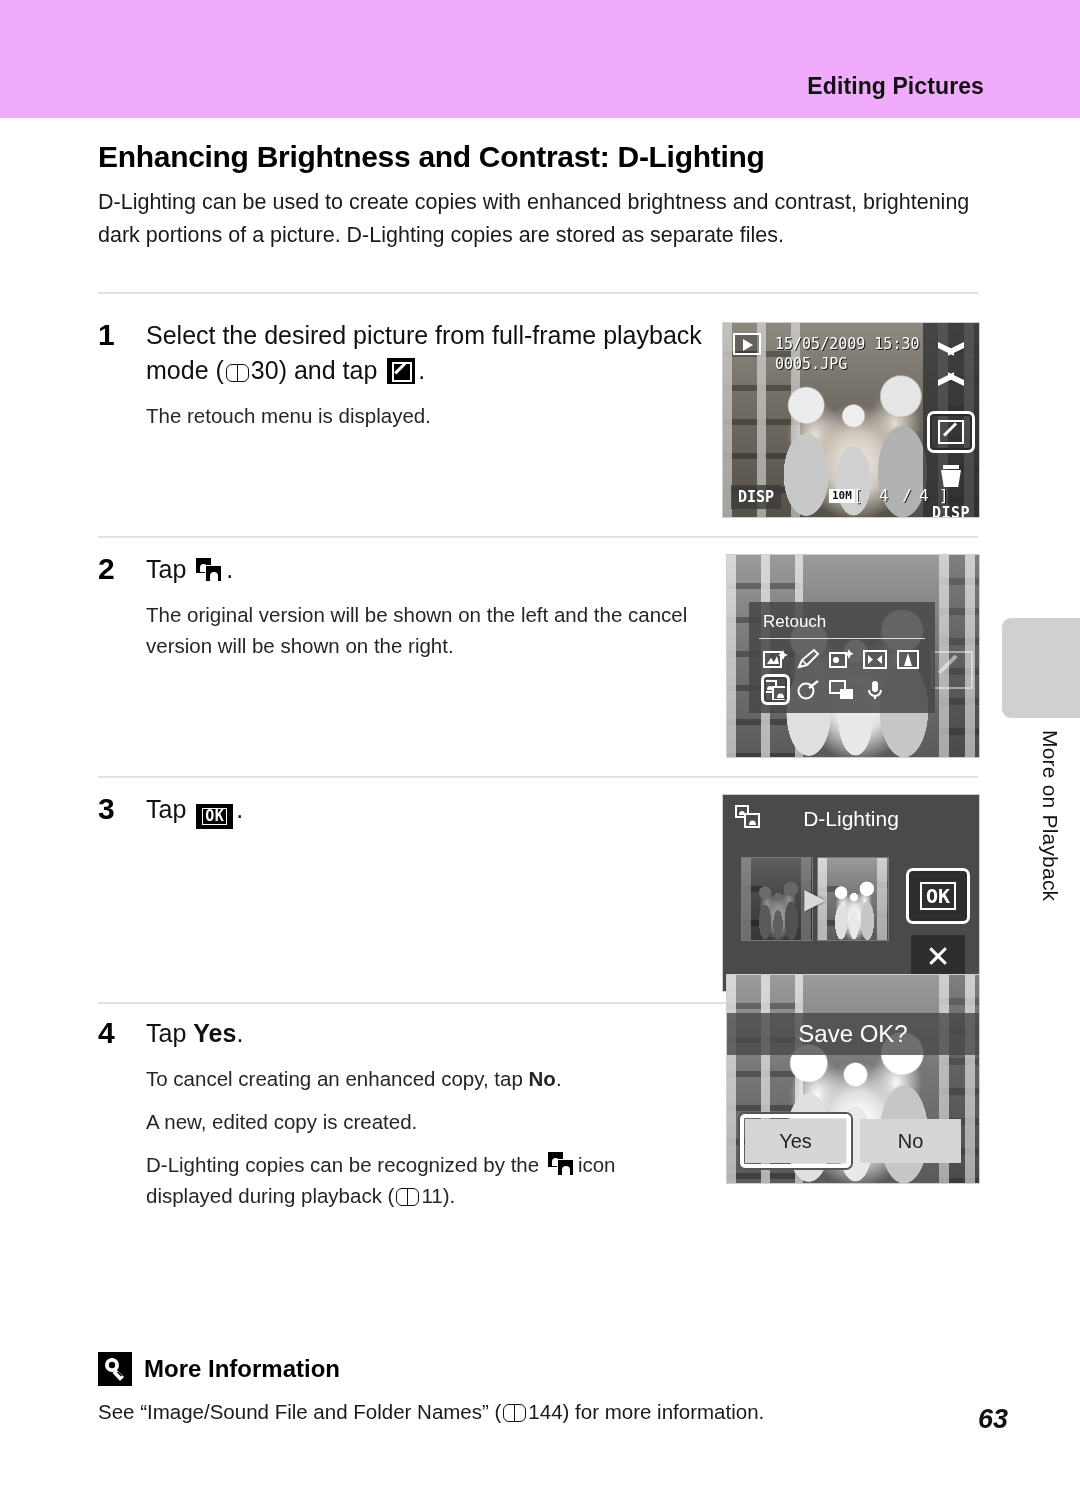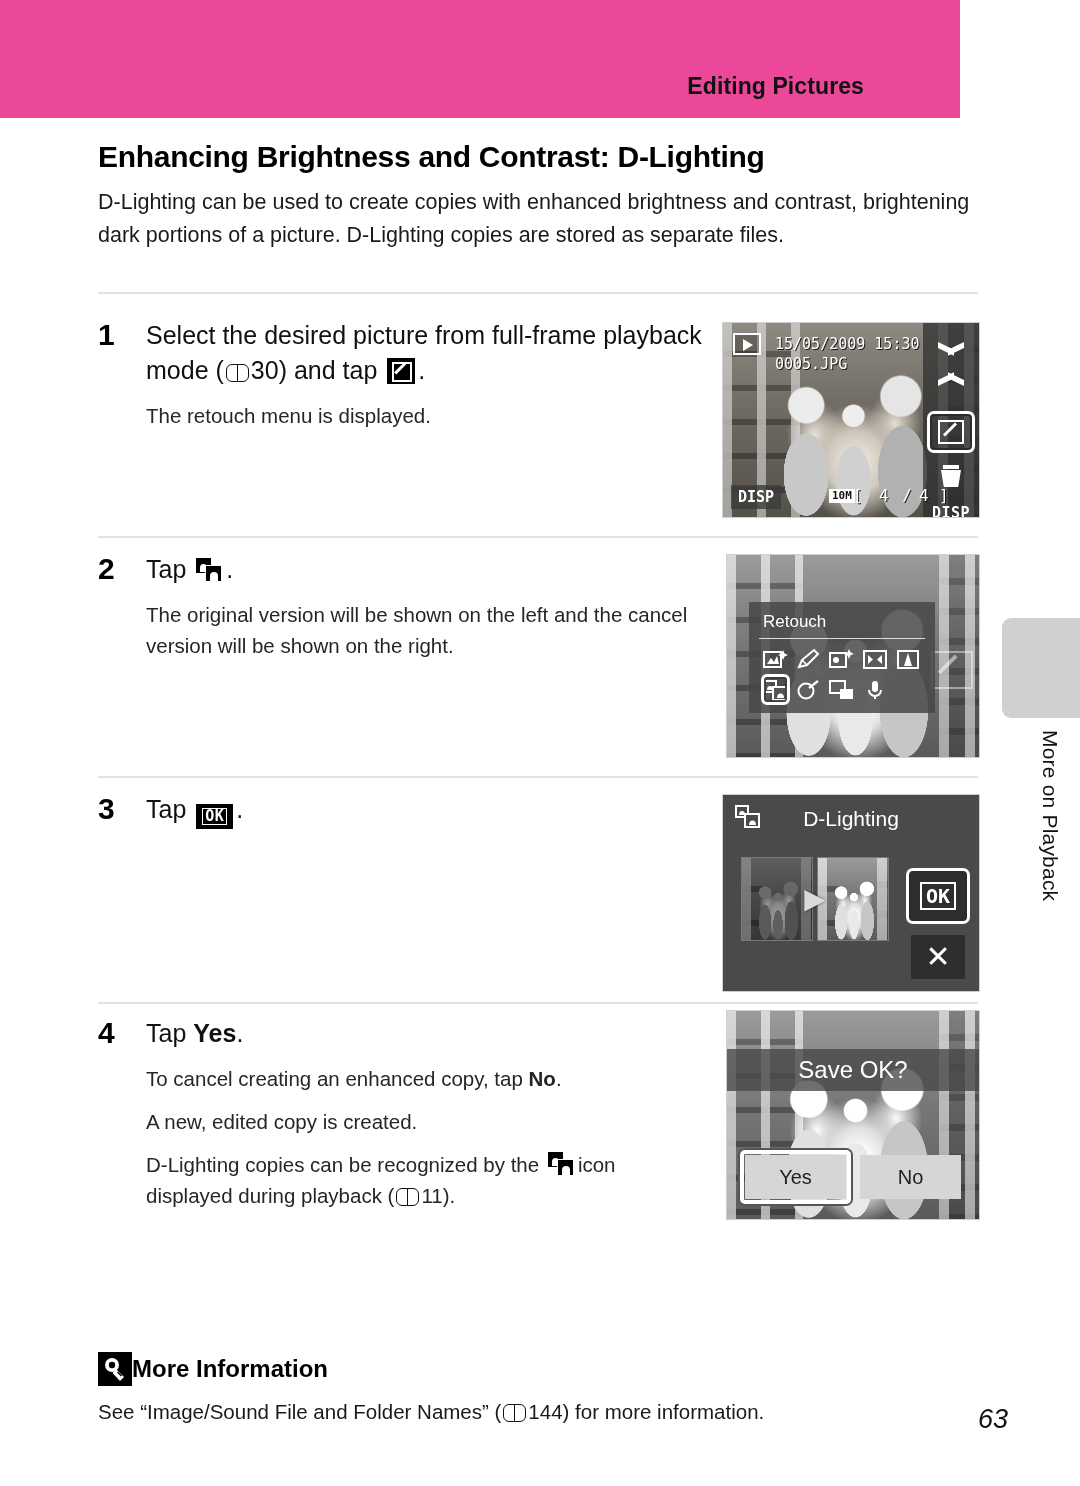"Editing Pictures" .header { background: #ec4899 -> #f0abfc; width: 960px -> 1080px }
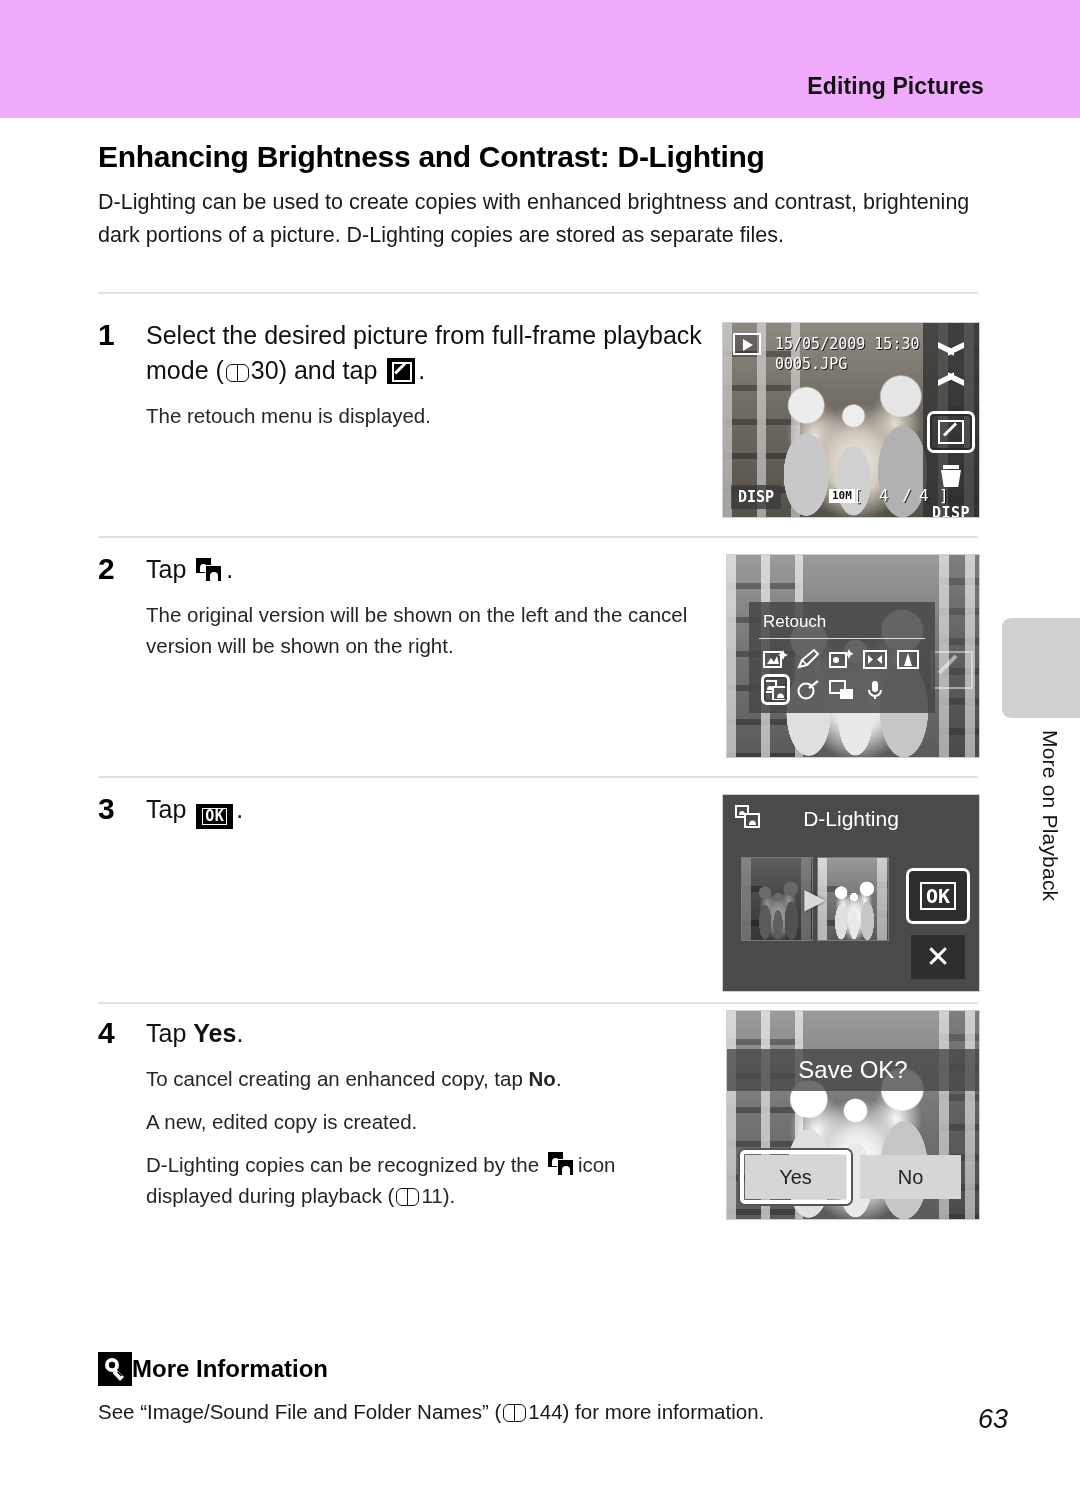"Save OK?" div.shot { top: 892px -> 856px }
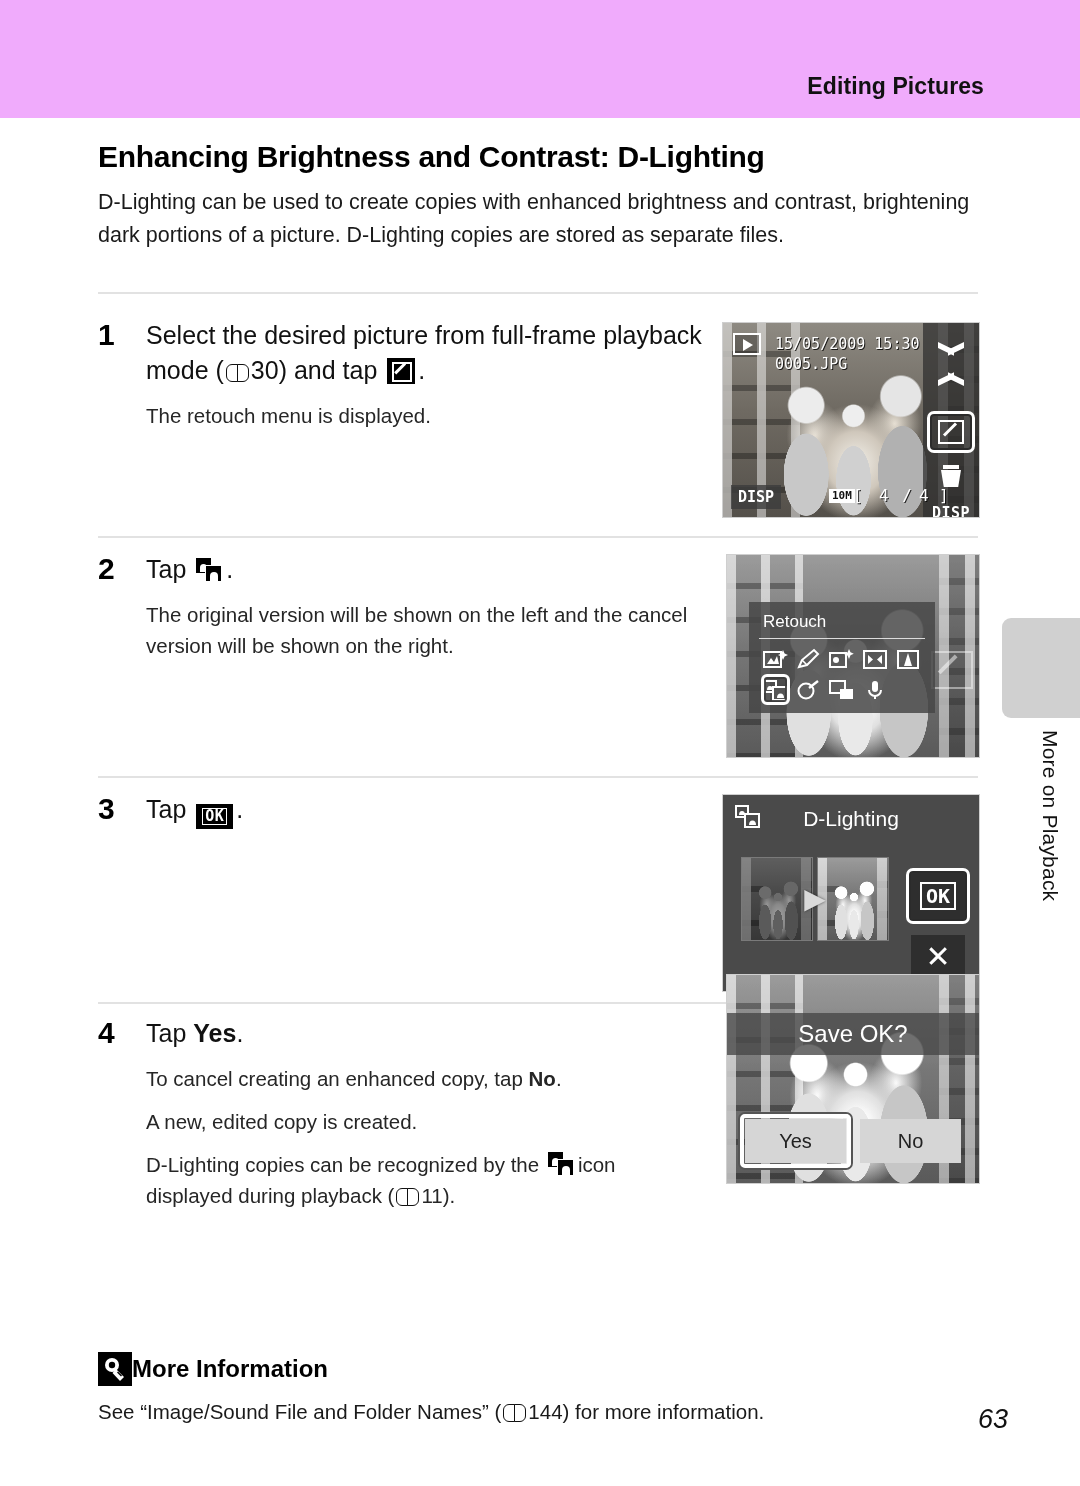"More Information" .more-info-head { gap: none -> 12px }
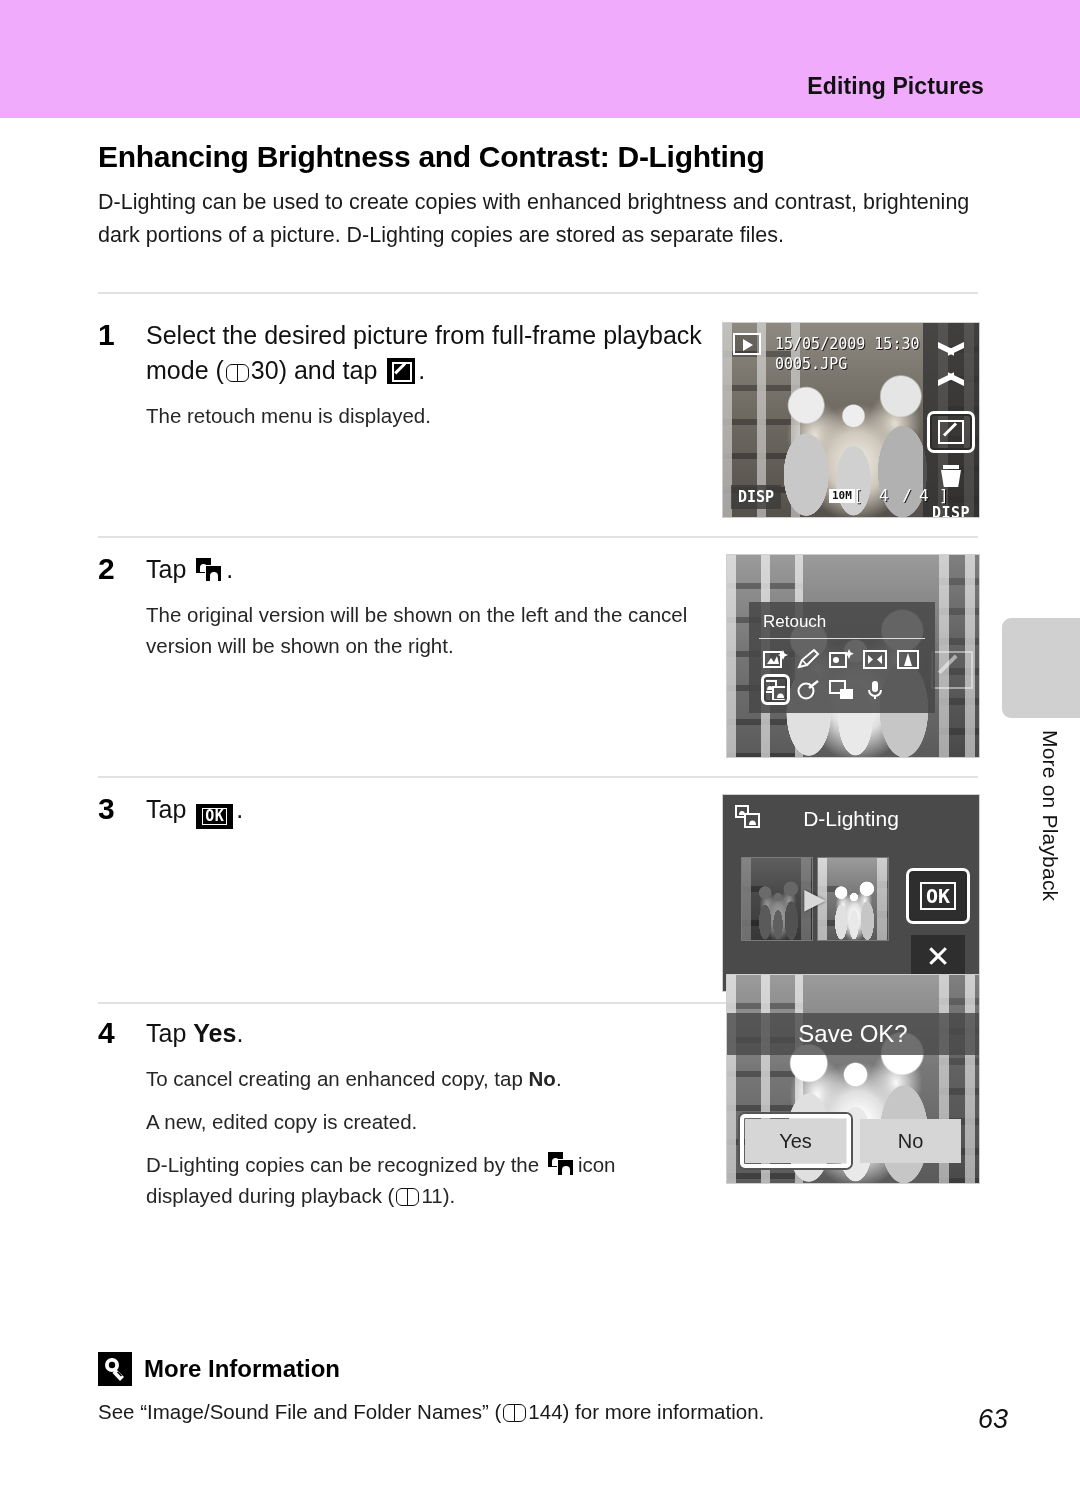"63" .page-num { font-weight: none -> bold }
